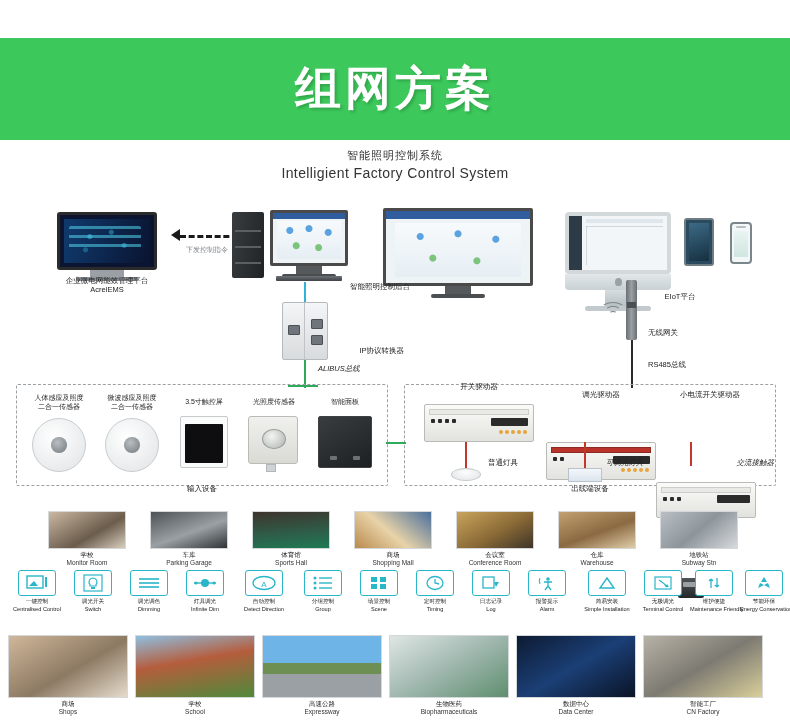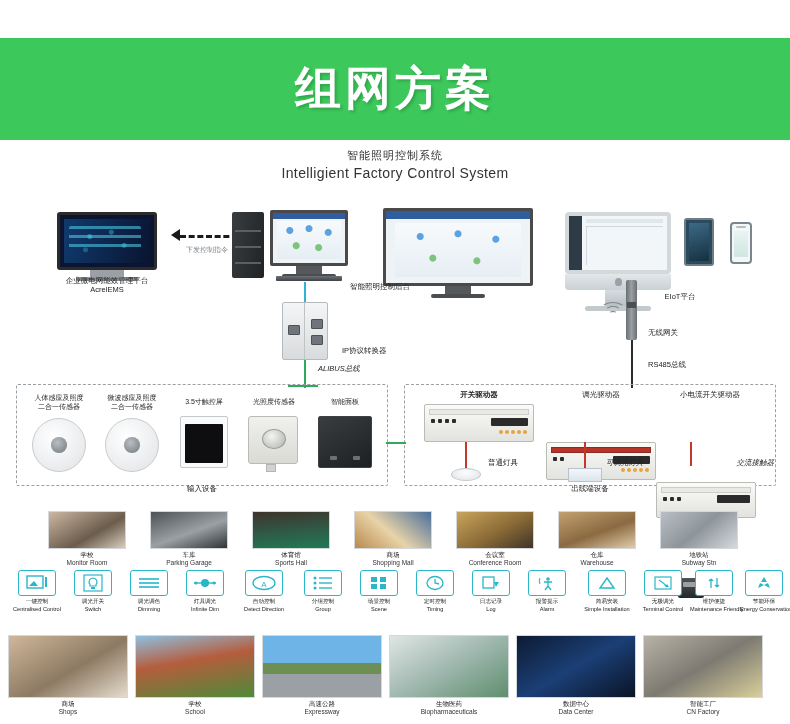"IP协议转换器" div.lbl { left: 342px -> 324px; text-align: left -> right }
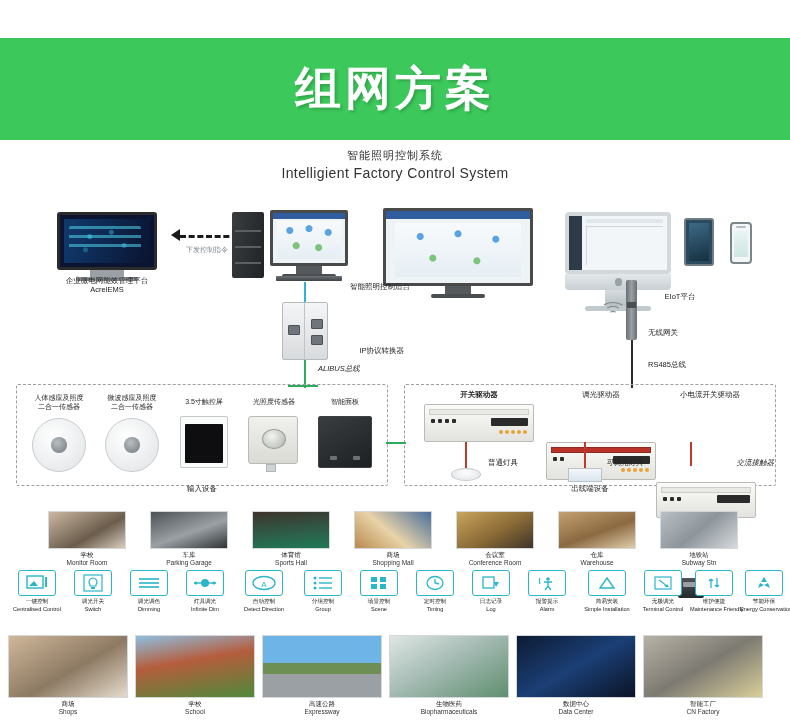"开关驱动器" div.lbl { font-weight: bold -> none; top: 250px -> 242px }
